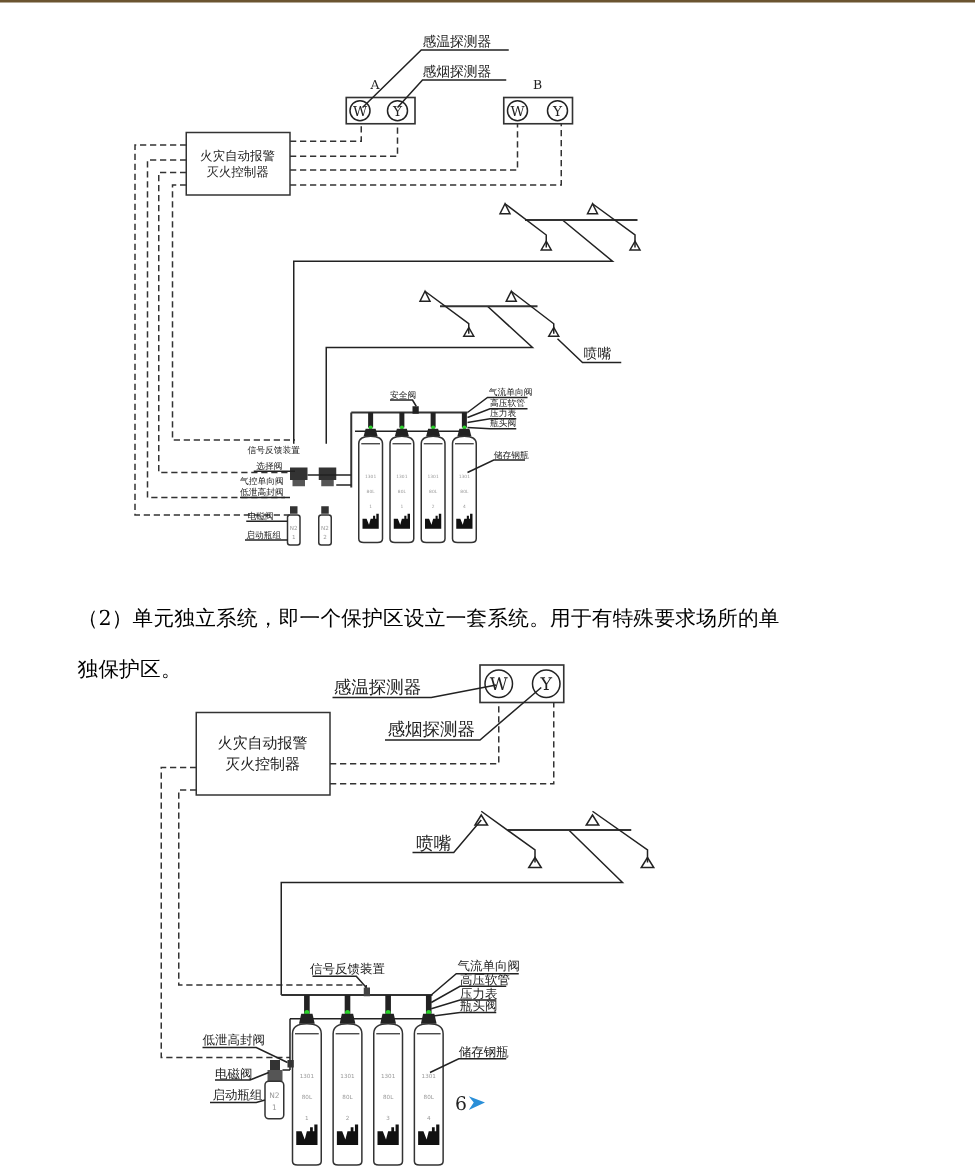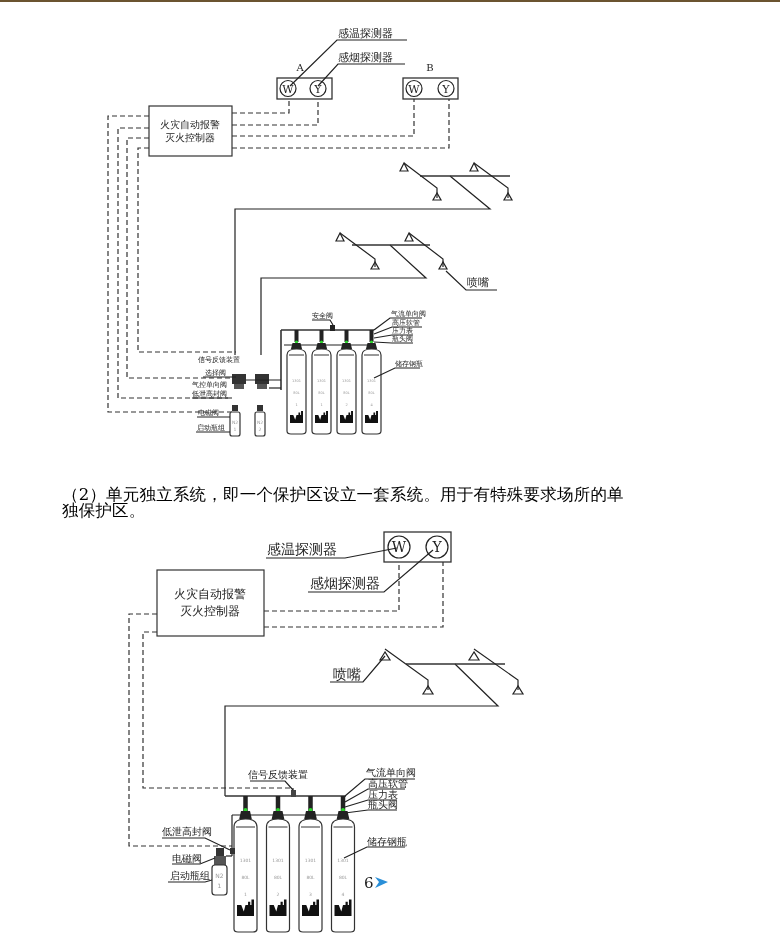"独保护区。" div.para { top: 500px -> 525px }
